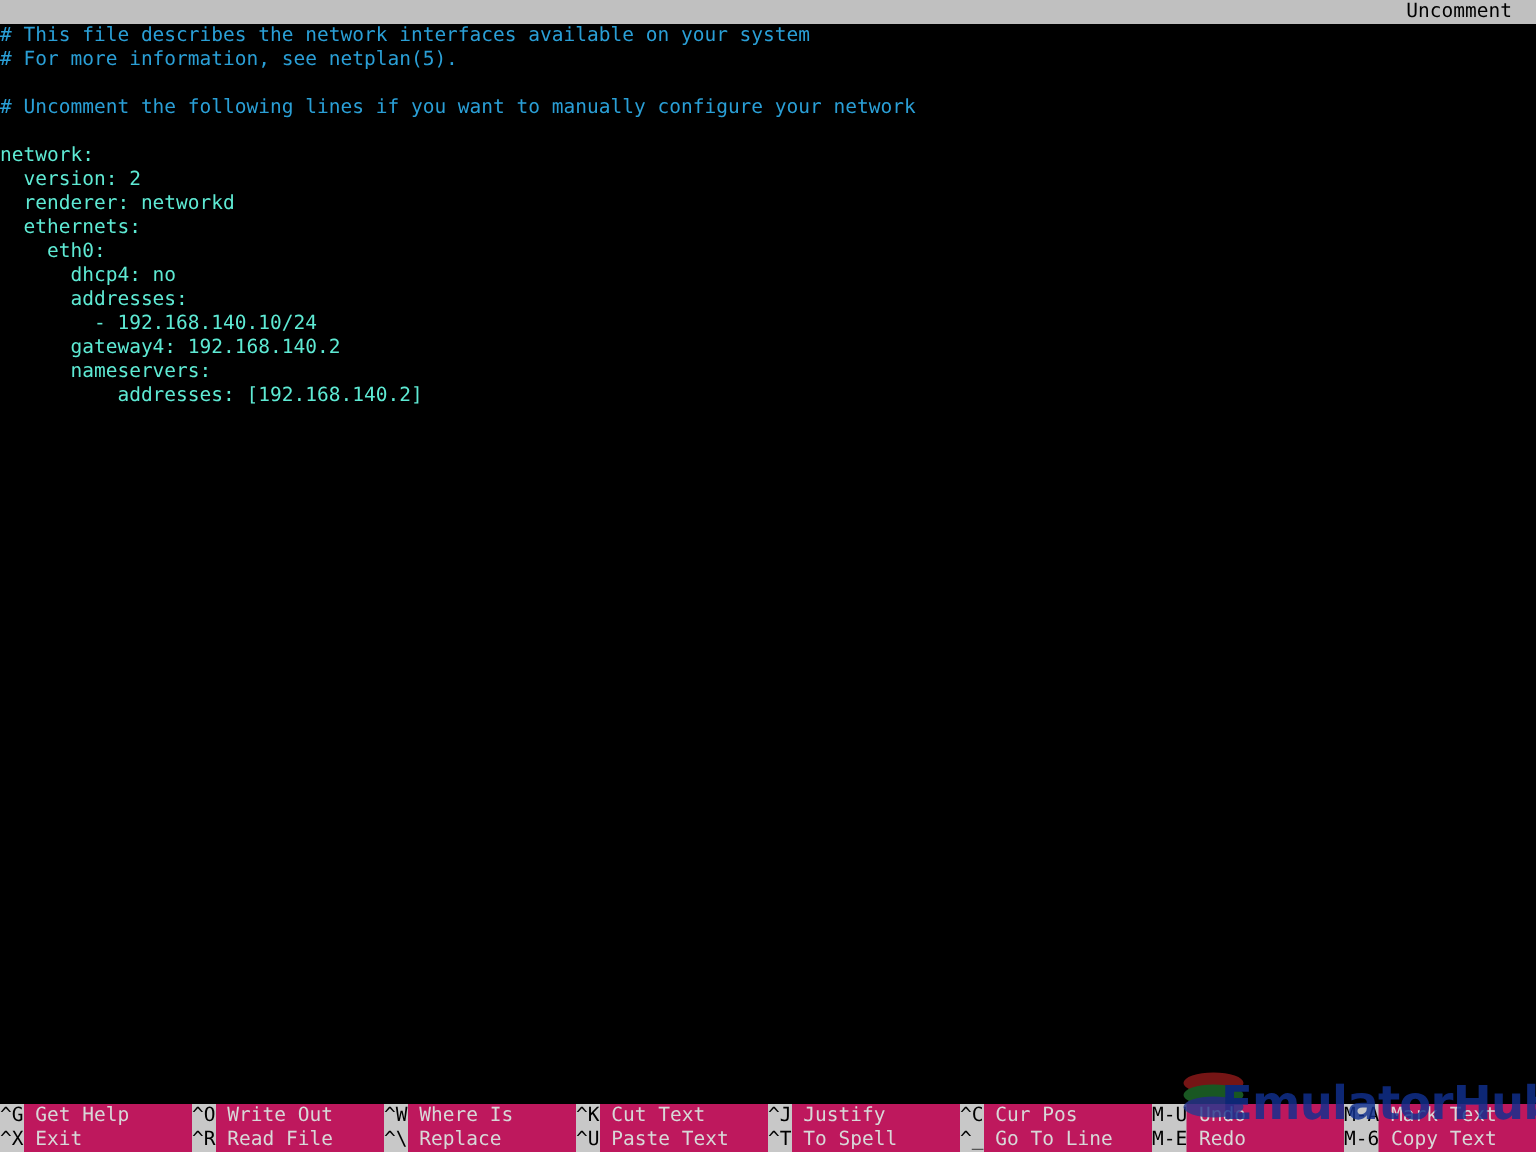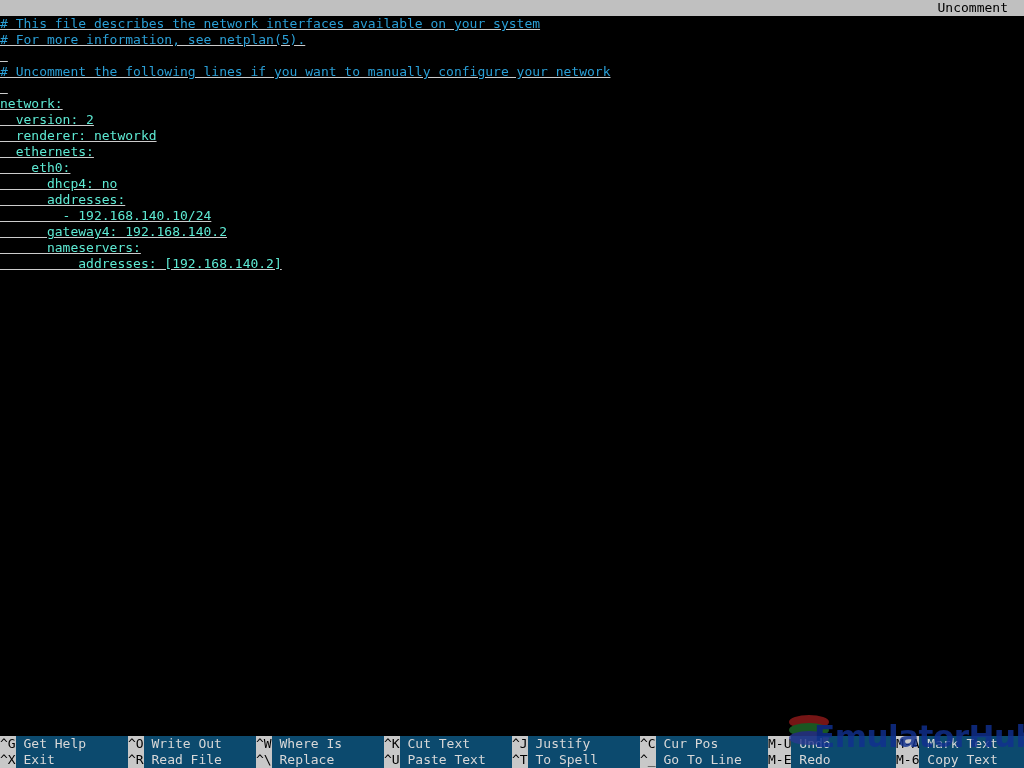"# This file describes the" #editor { text-decoration: underline -> none }
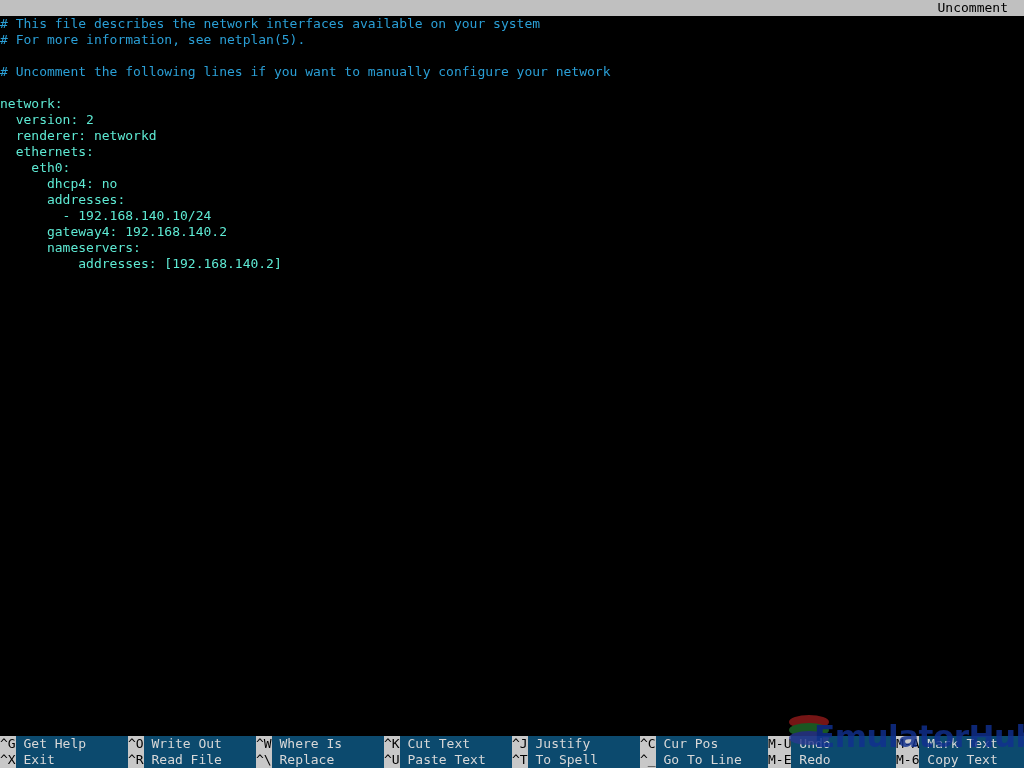"^G Get Help" #shortcutbar { background: #0c4a6e -> #be185d }
